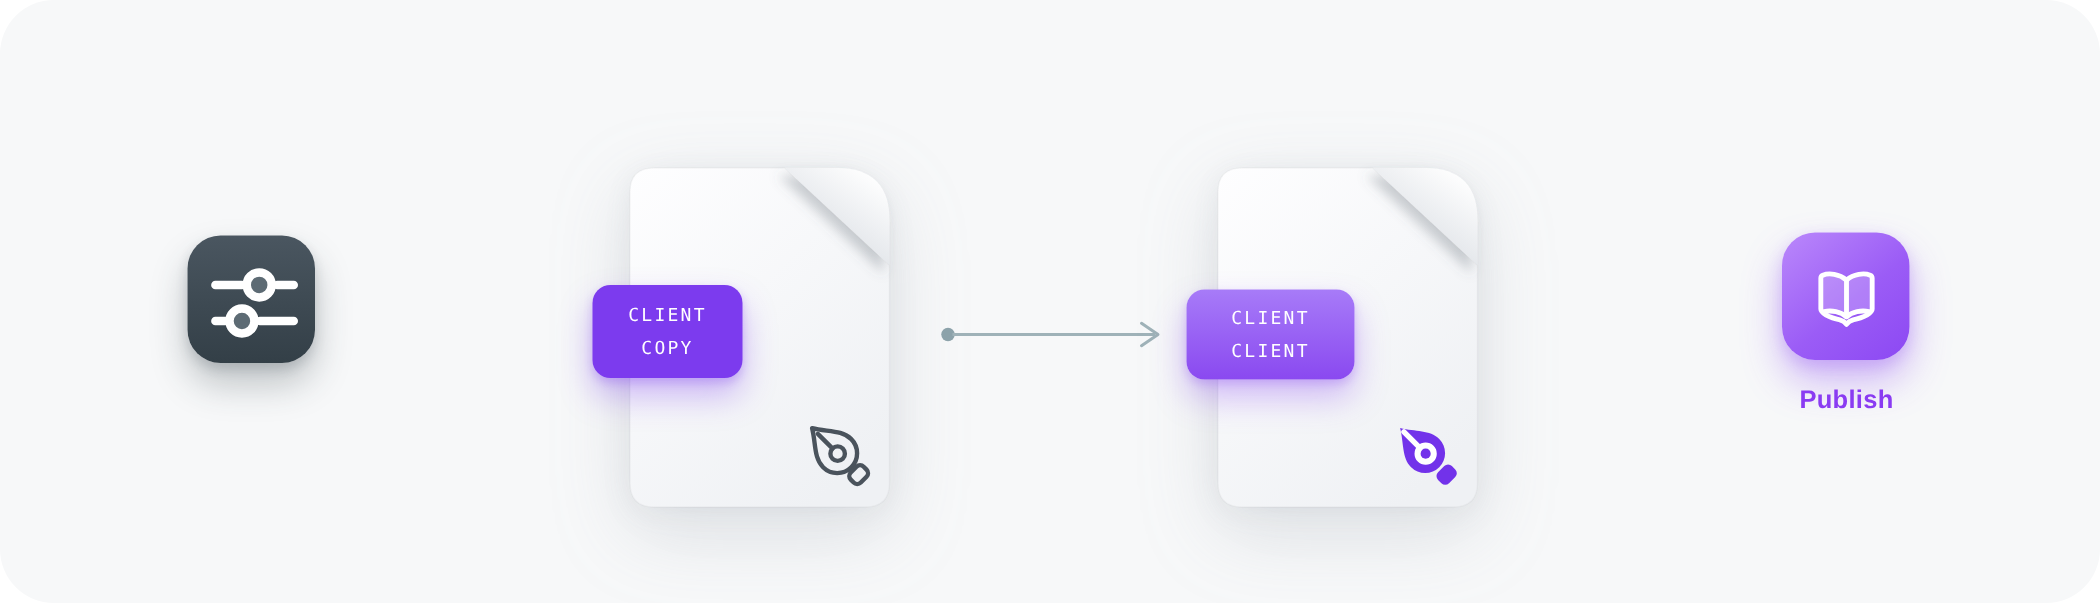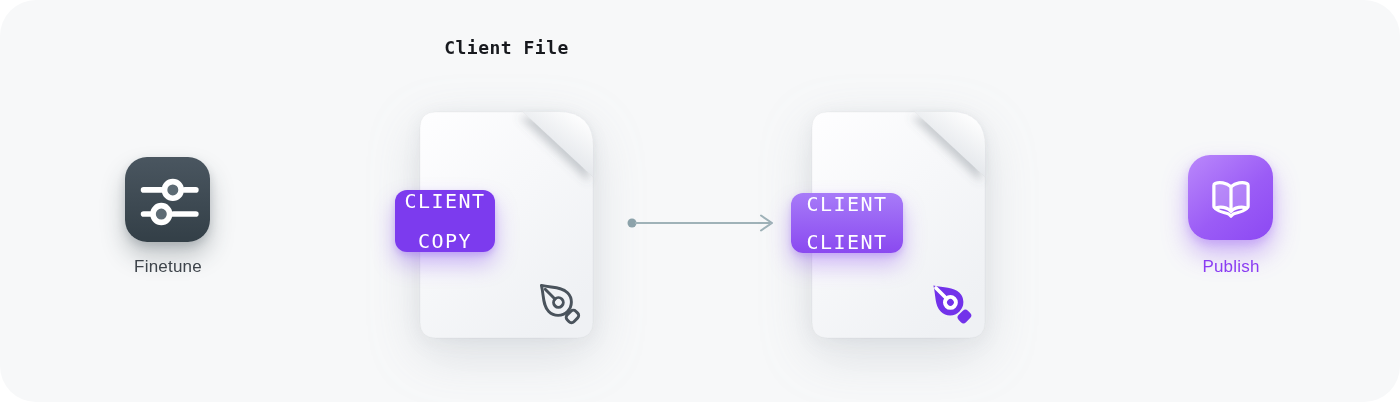"Client File" div.abs { html: <div>Client File</div> -> none }
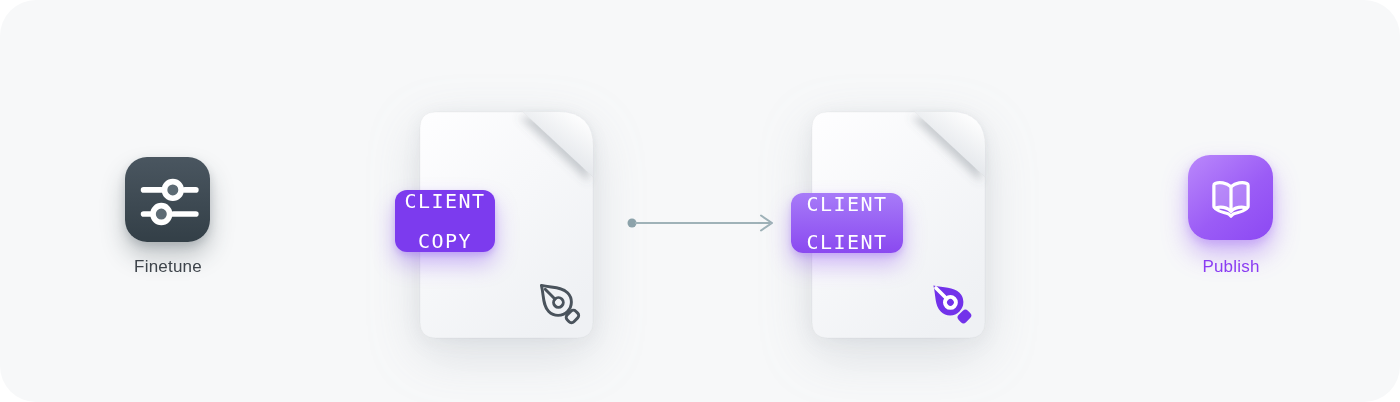"CLIENT" .badge { font-size: 20px -> 12px; justify-content: space-between -> center }
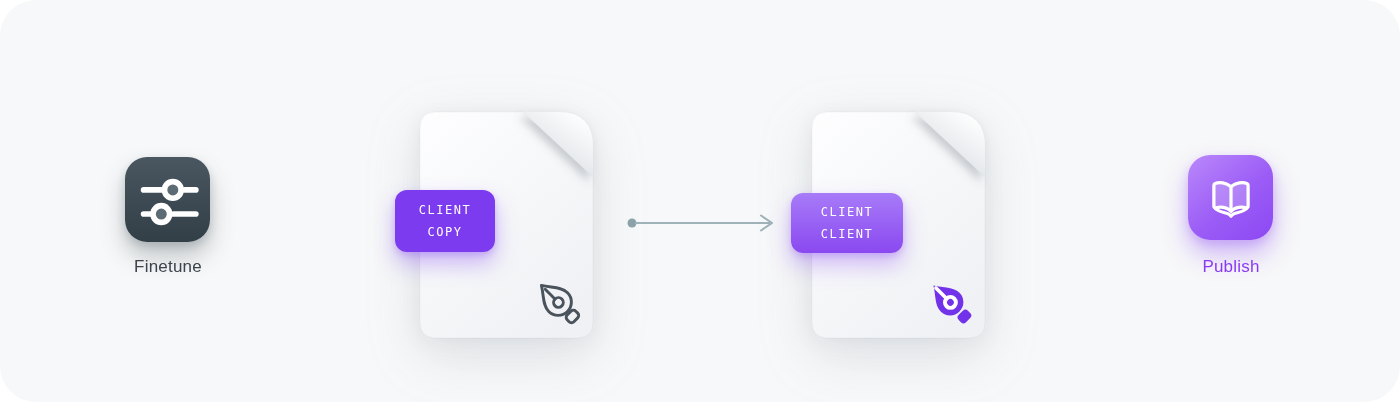"Finetune" div.abs { html: <div>Finetune</div> -> none }
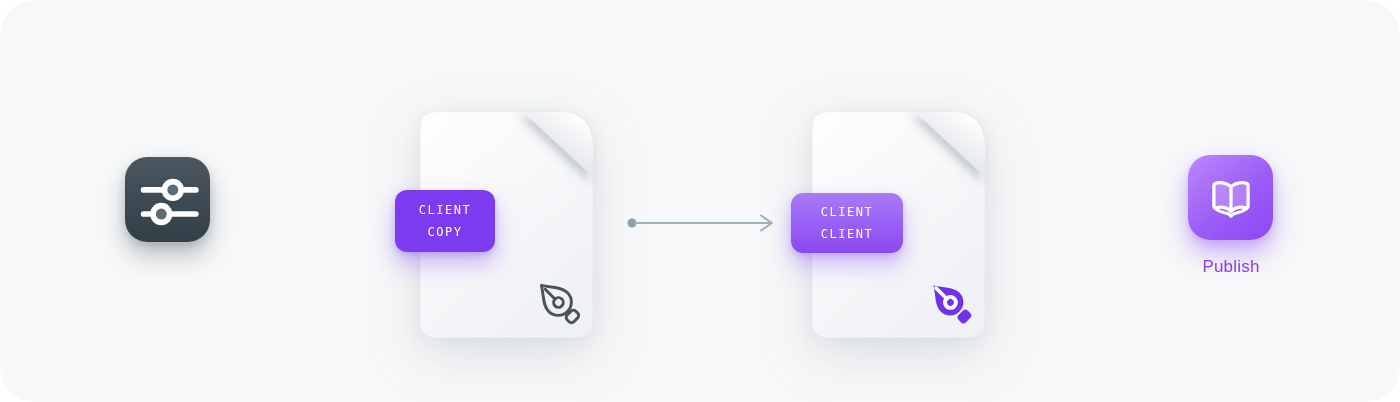"Publish" .node-label.purple-text { font-weight: 400 -> 700 }
